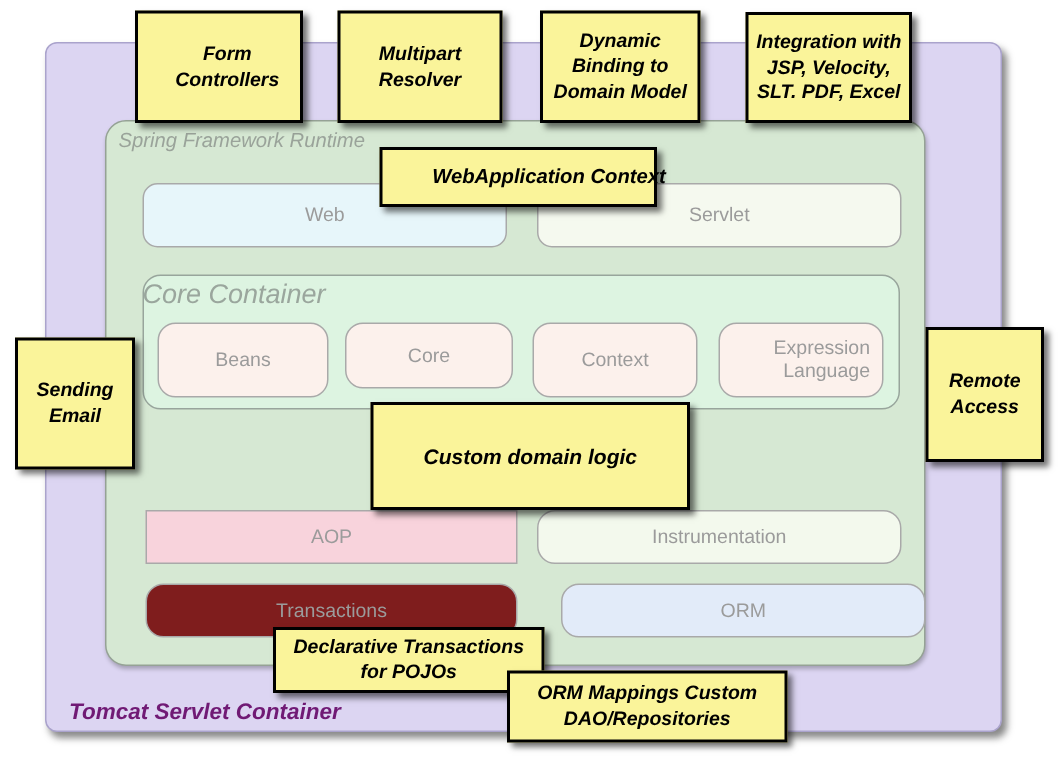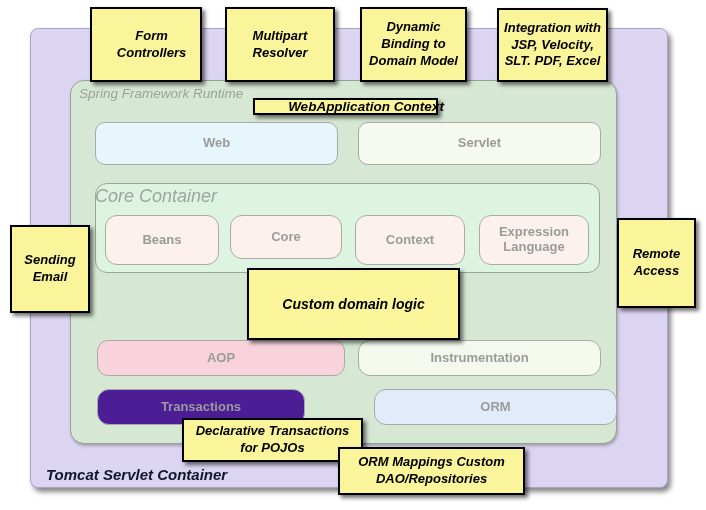"WebApplication Context" .n-webapp { height: 17px -> 40px }
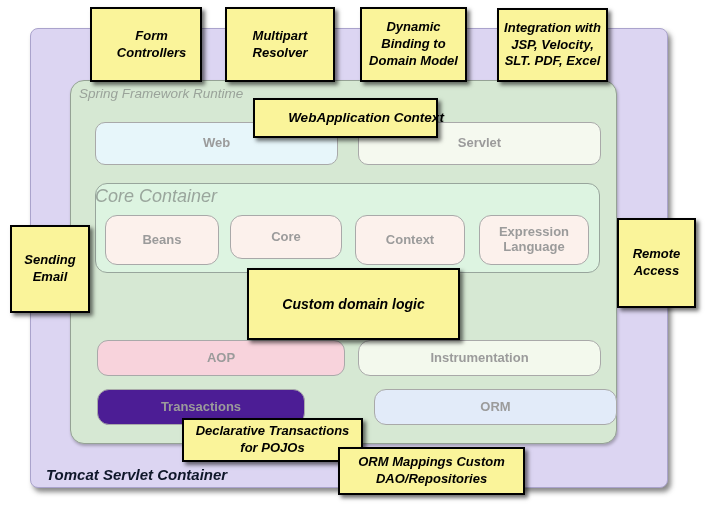"Web" .module { font-weight: bold -> normal; text-align: center -> right }
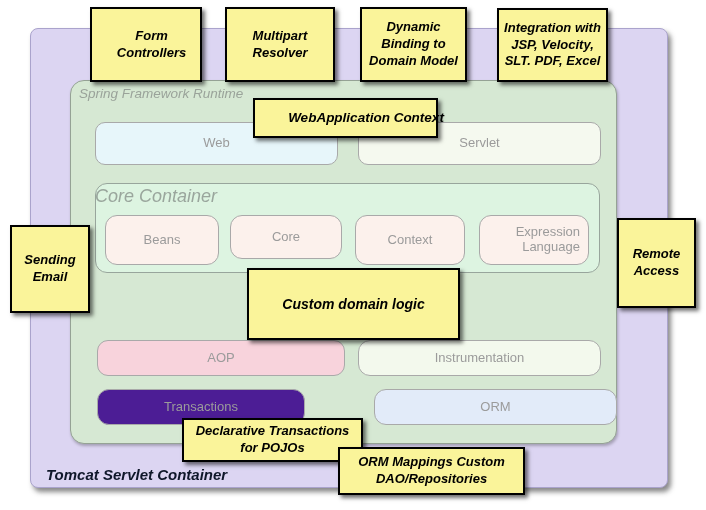"AOP" .m-aop { border-radius: 11px -> 0 }
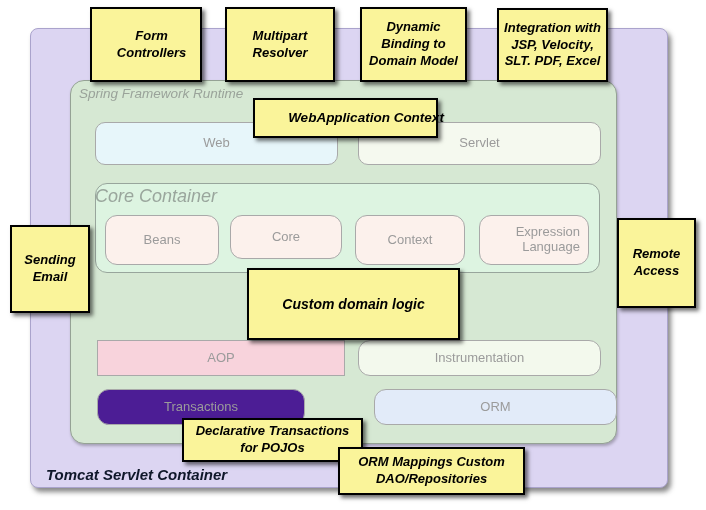"Transactions" .m-transactions { background: #4c1d95 -> #7f1d1d; width: 208px -> 248px }
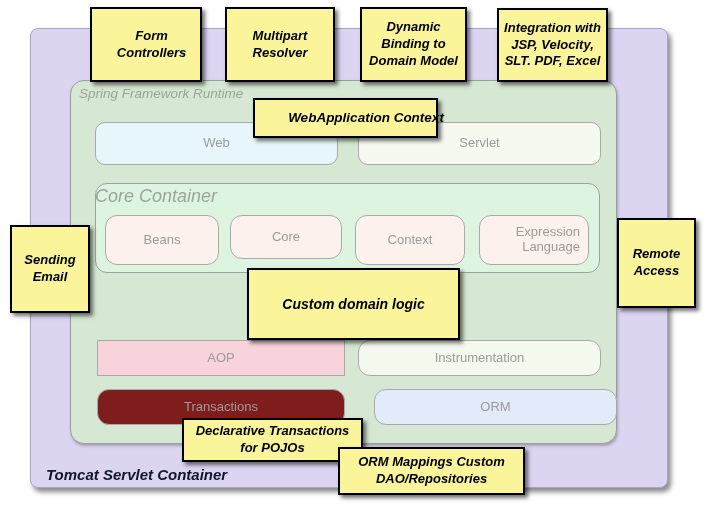"Tomcat Servlet Container" .tomcat-label { color: #0f172a -> #701a75 }
